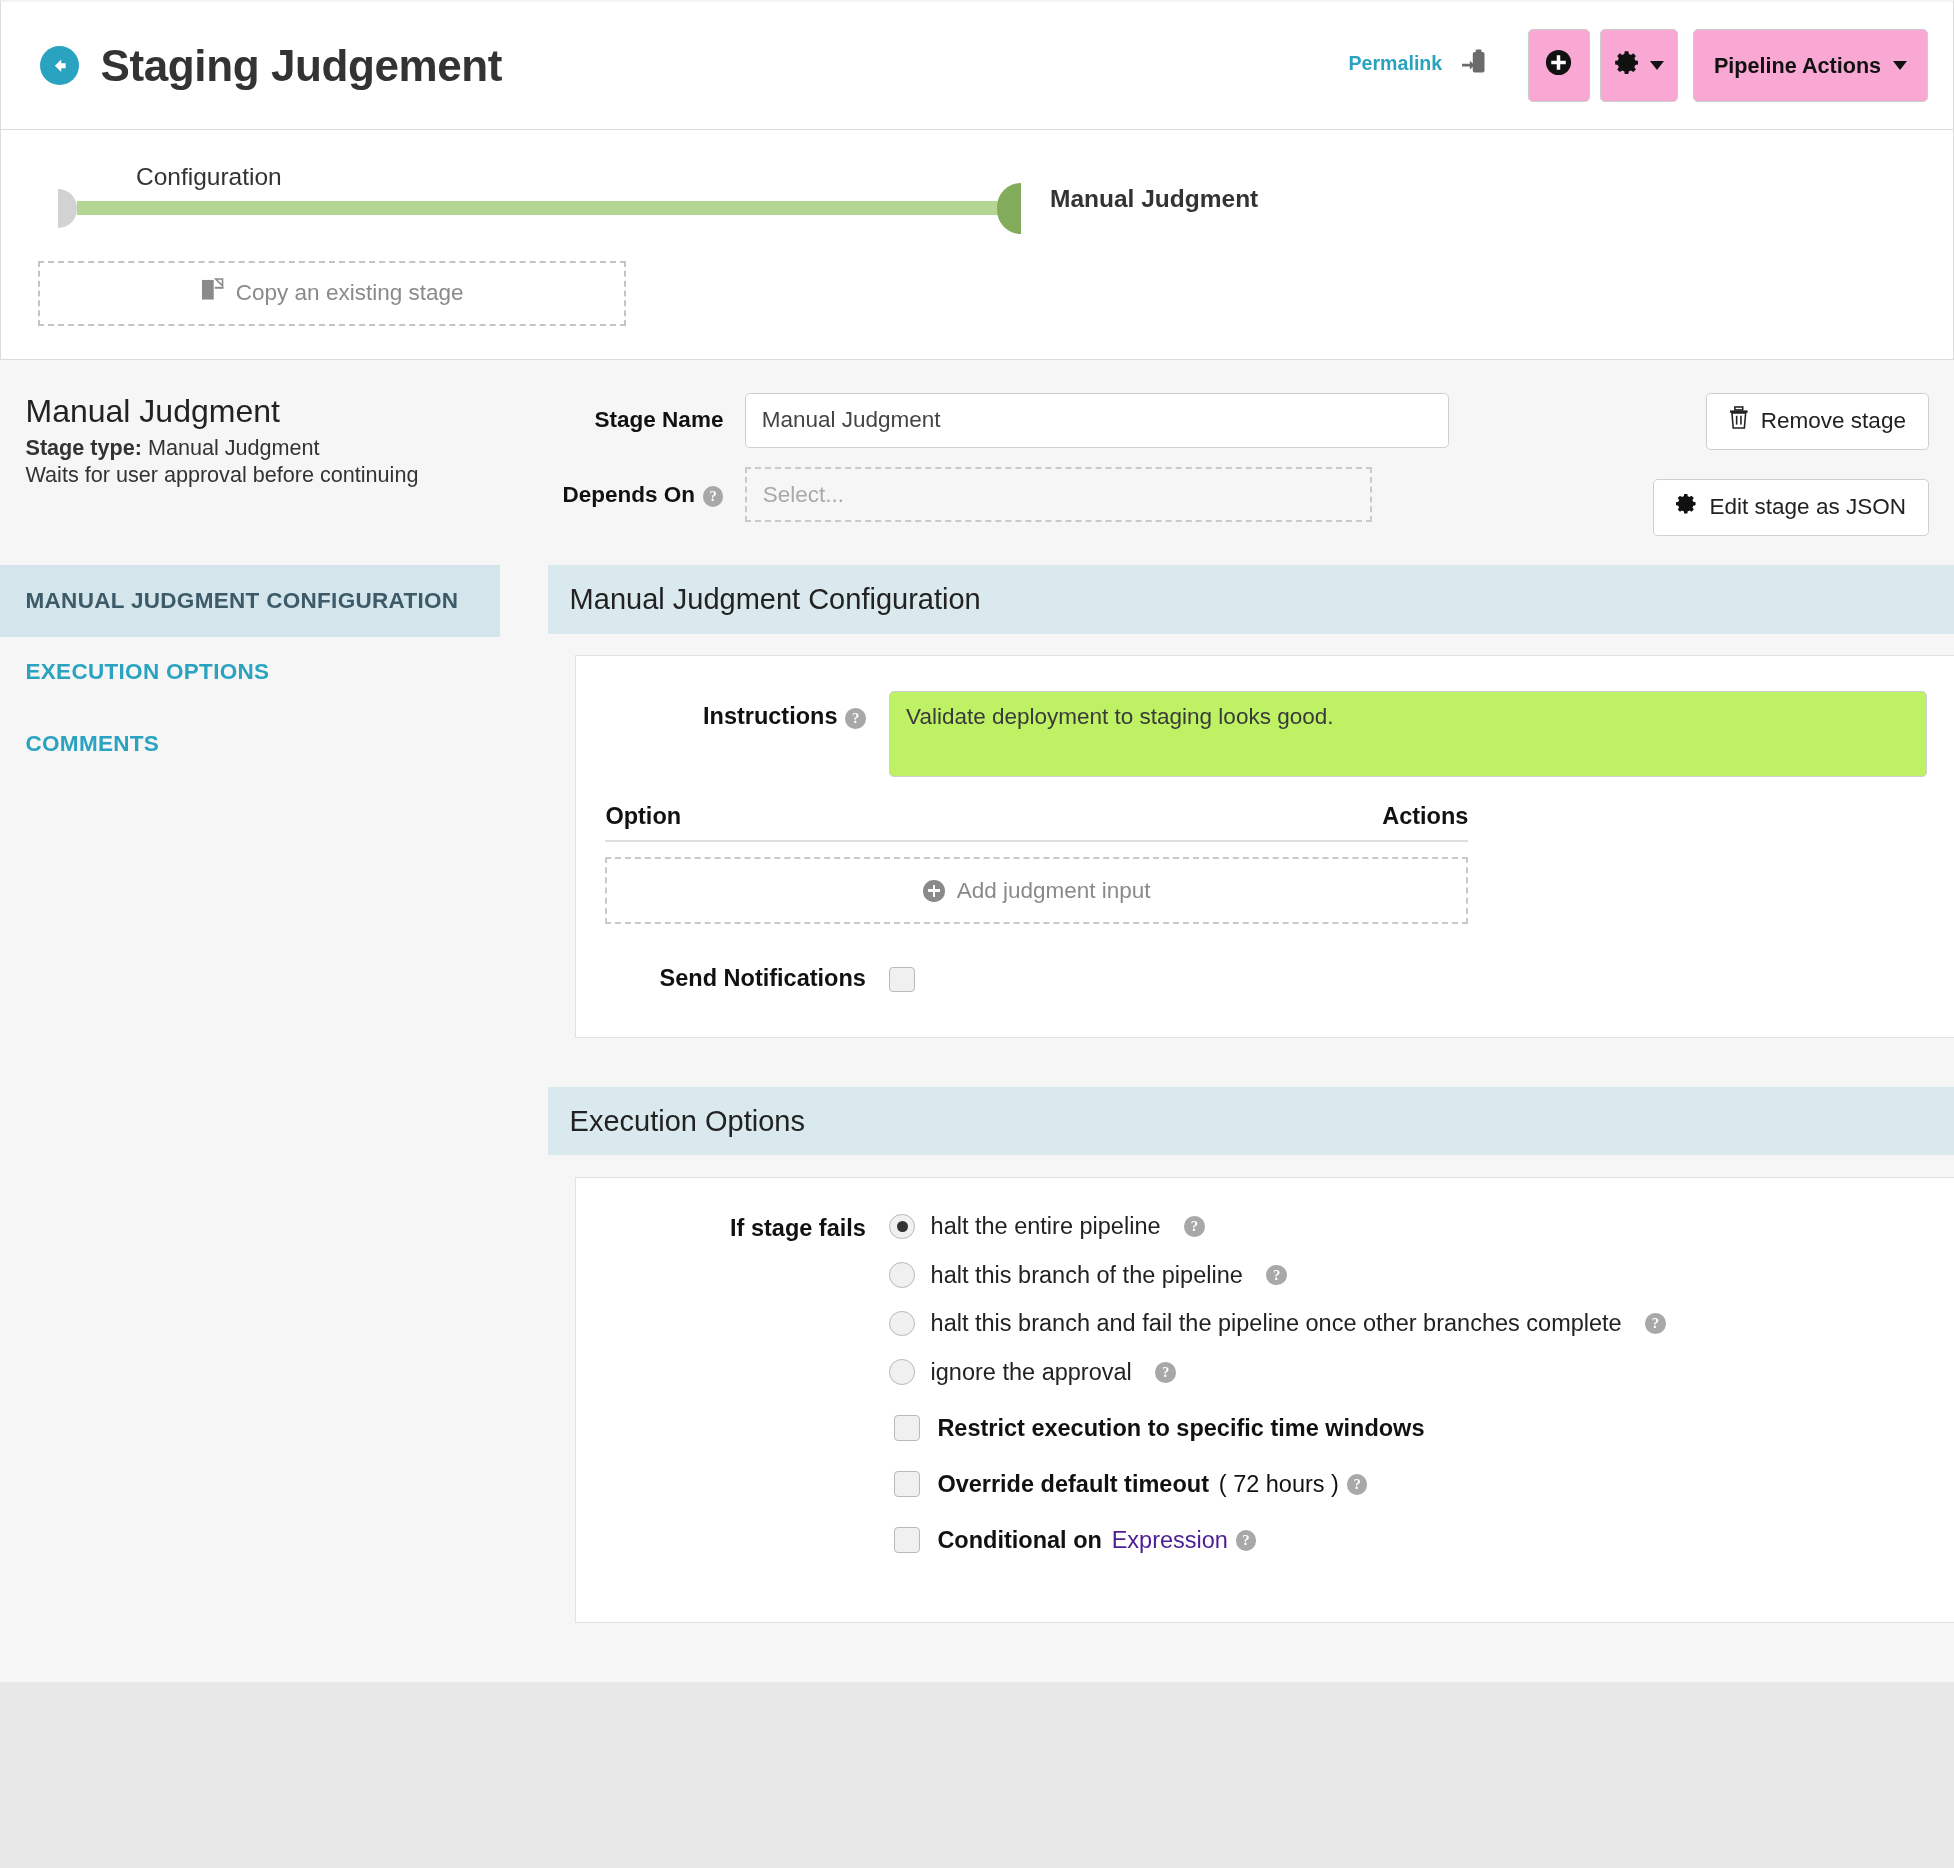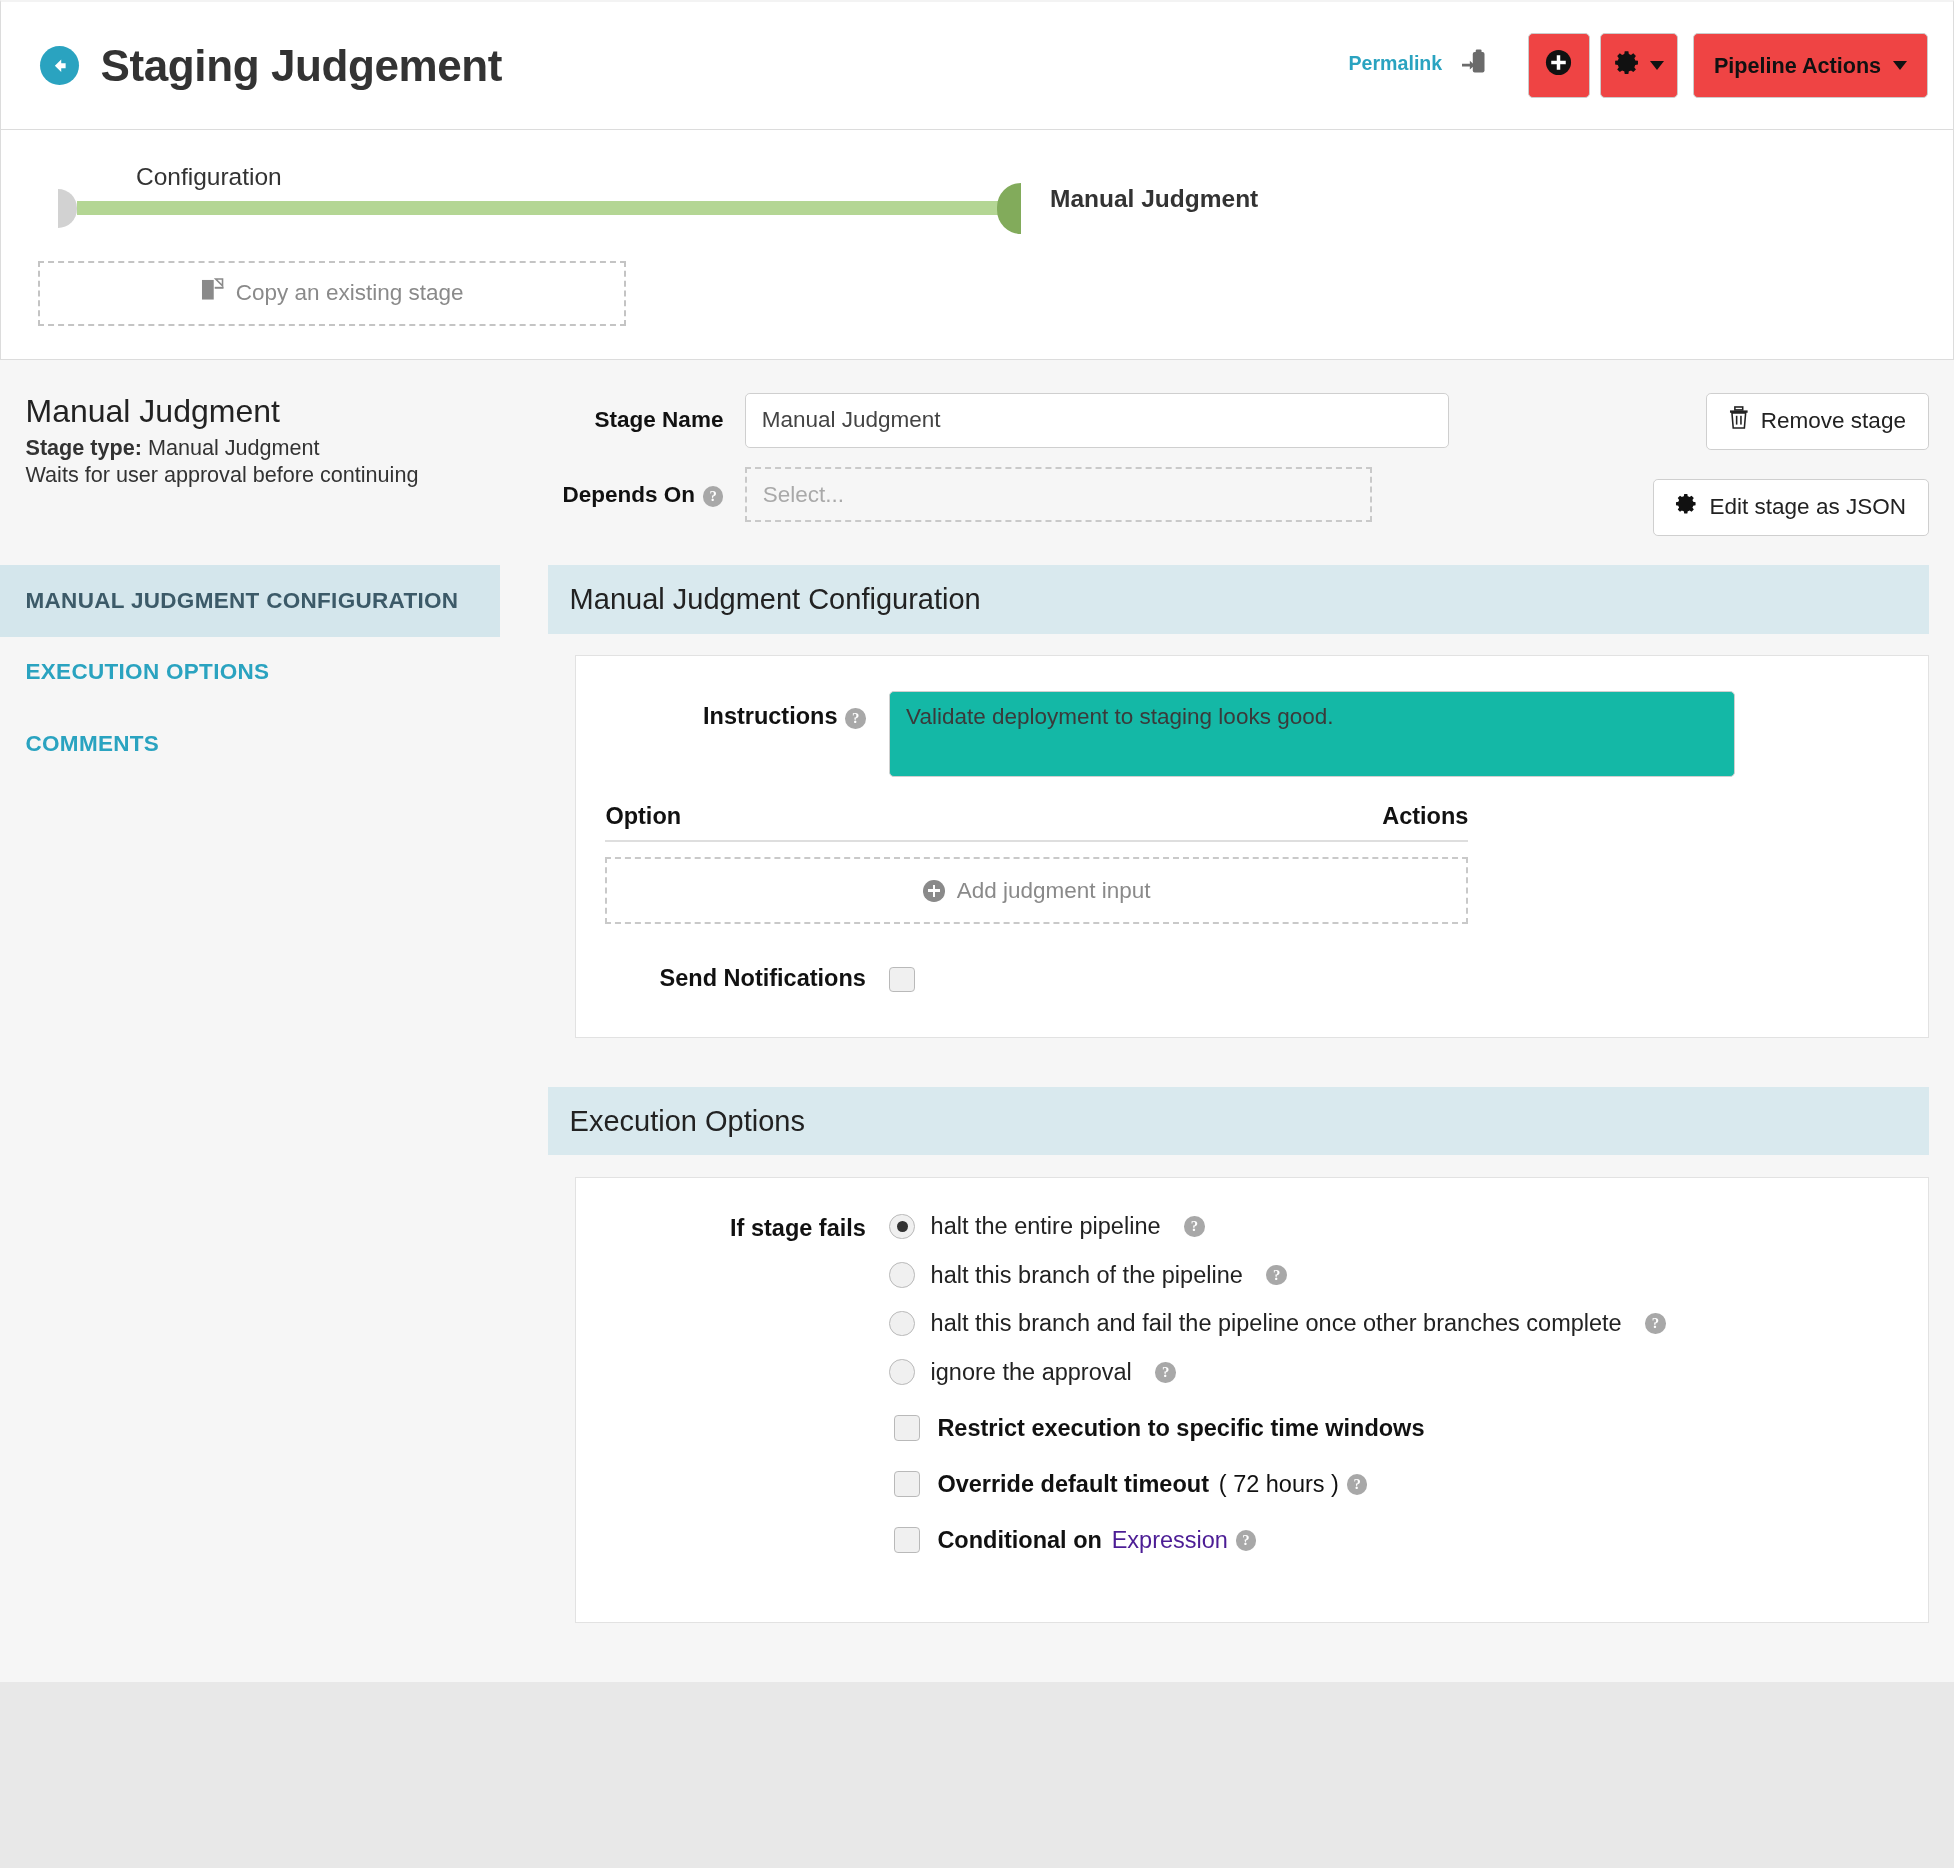"Pipeline Actions" .btn-box { background: #ef4444 -> #f9a8d4; height: 65px -> 73px }
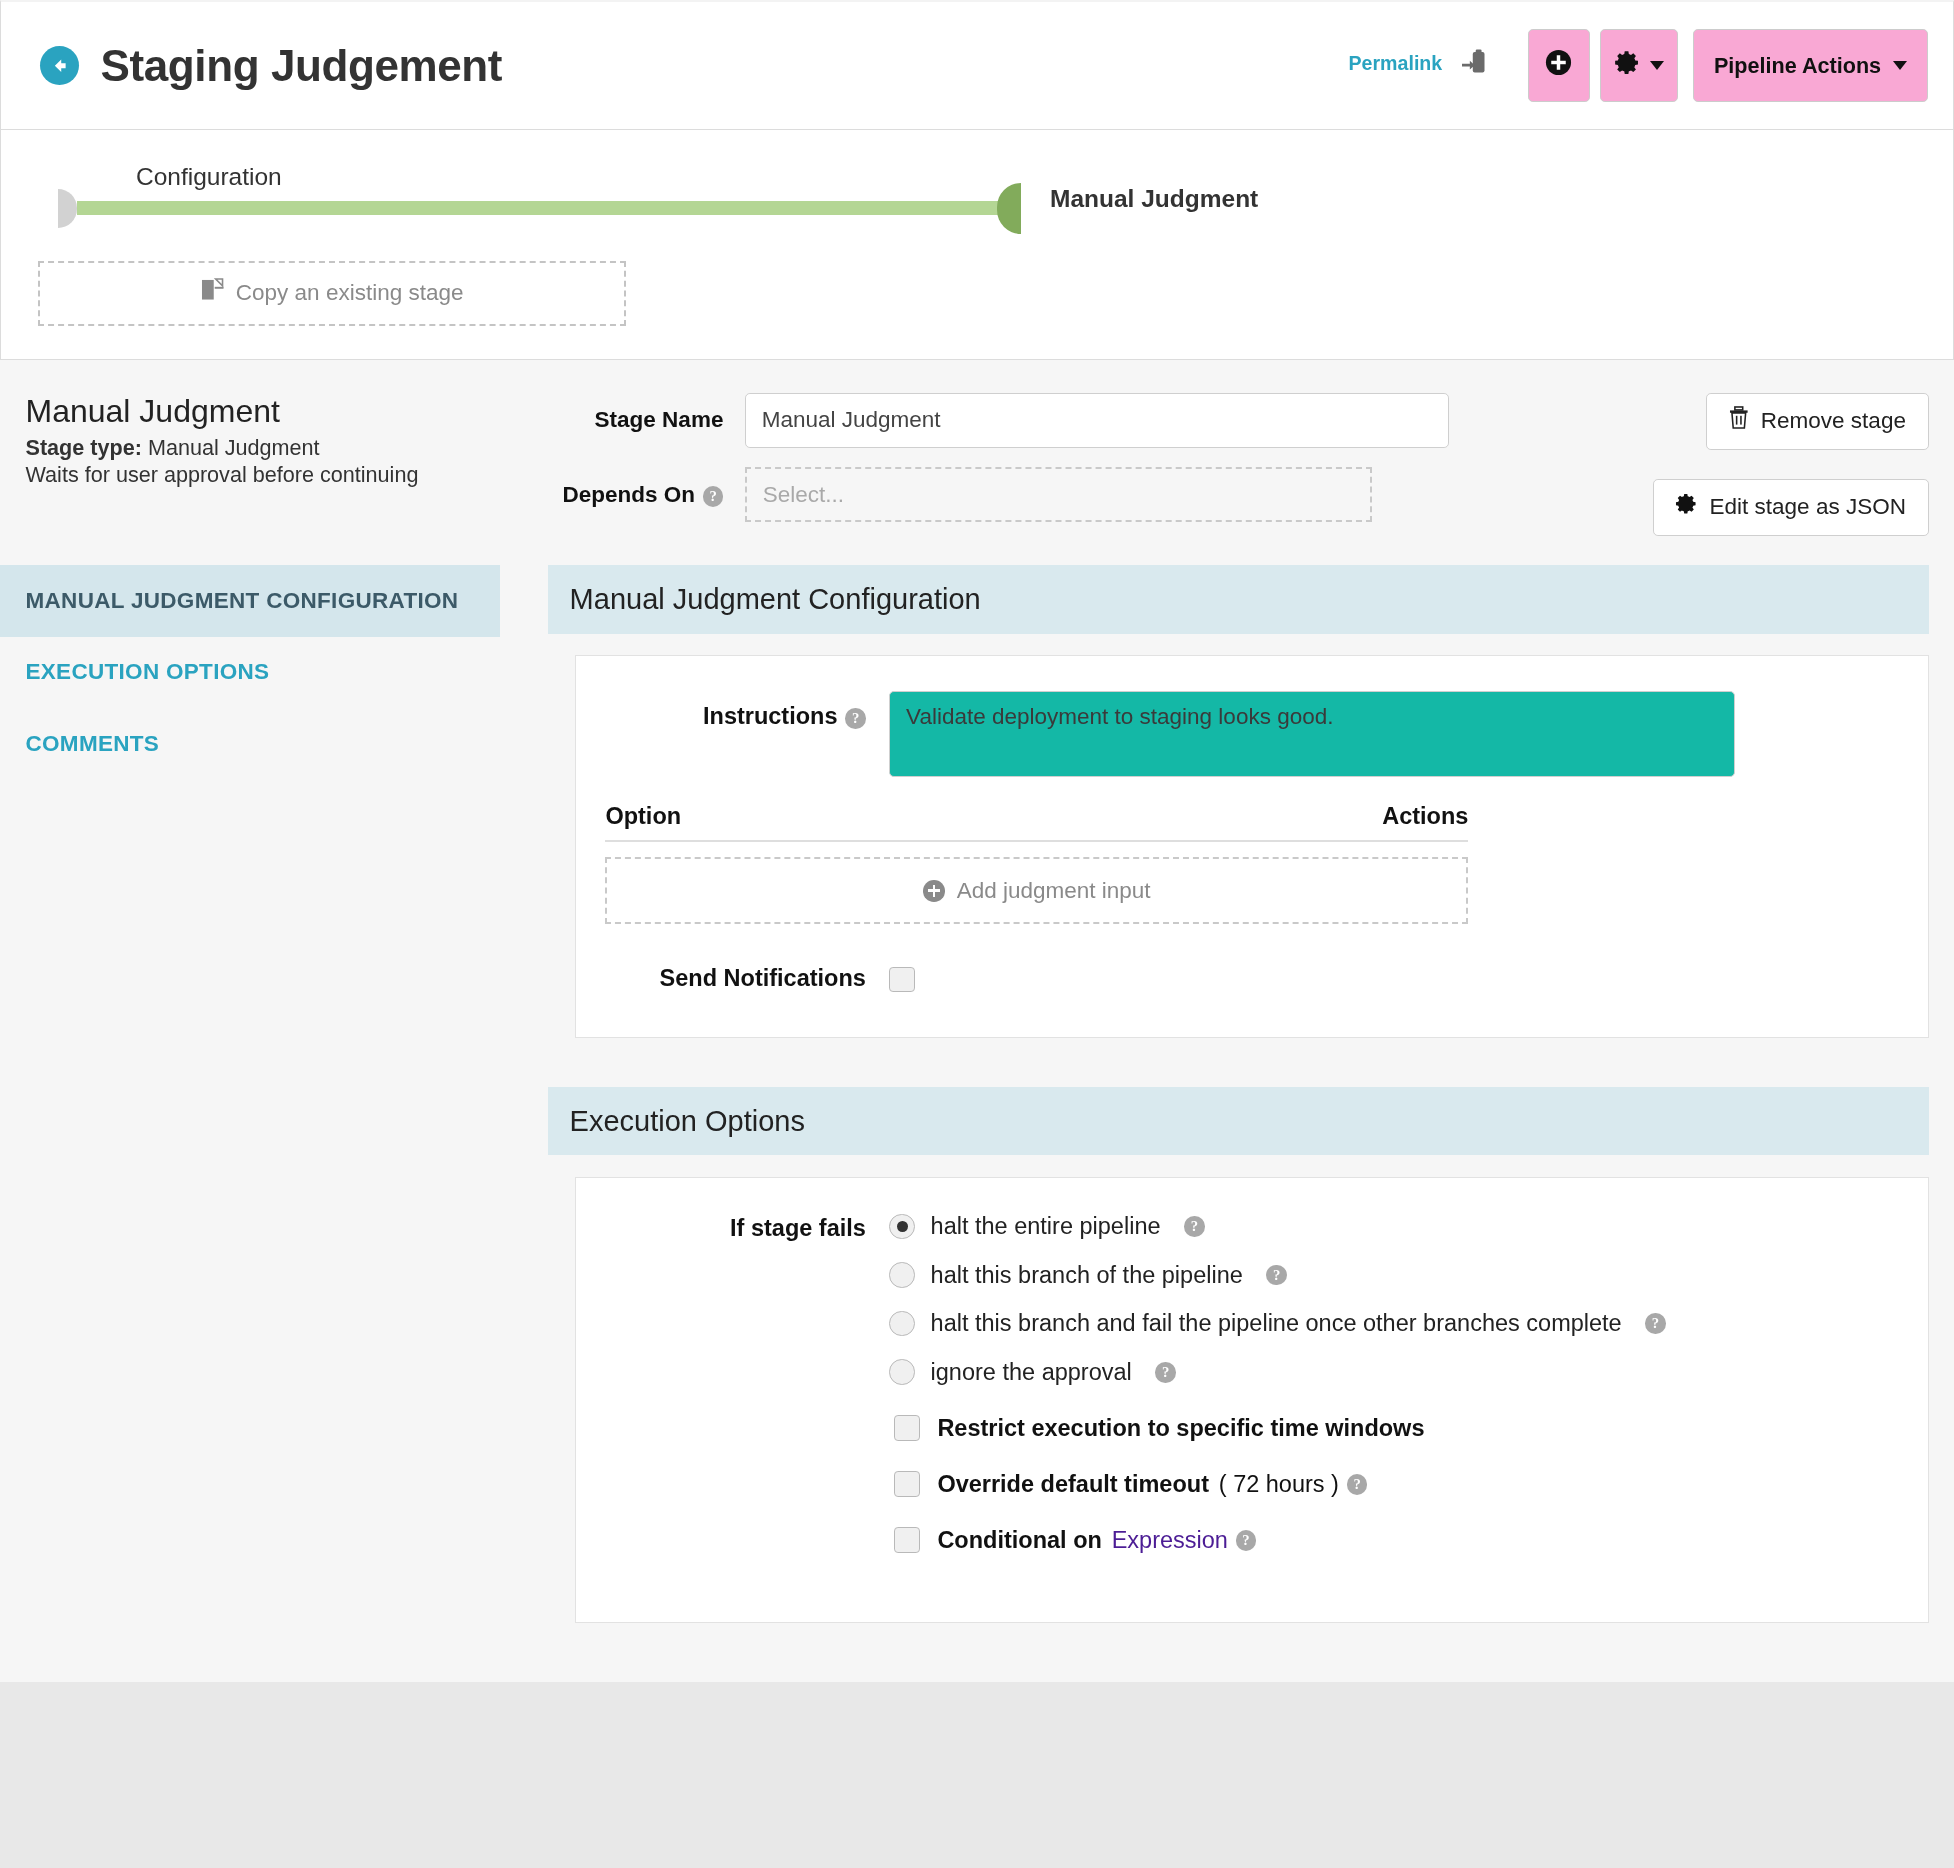"Validate deployment to staging looks" .textarea-box { background: #14b8a6 -> #bef264; width: 846px -> 1038px }
